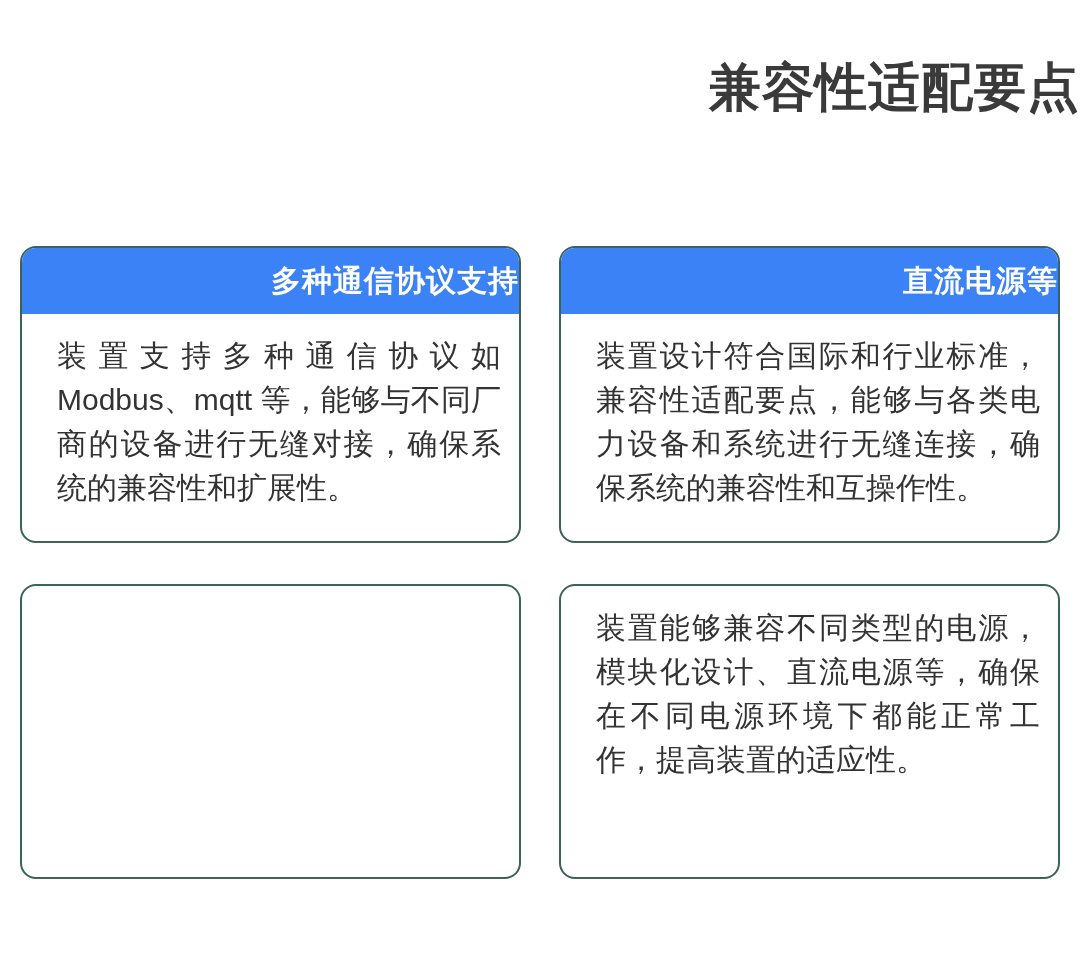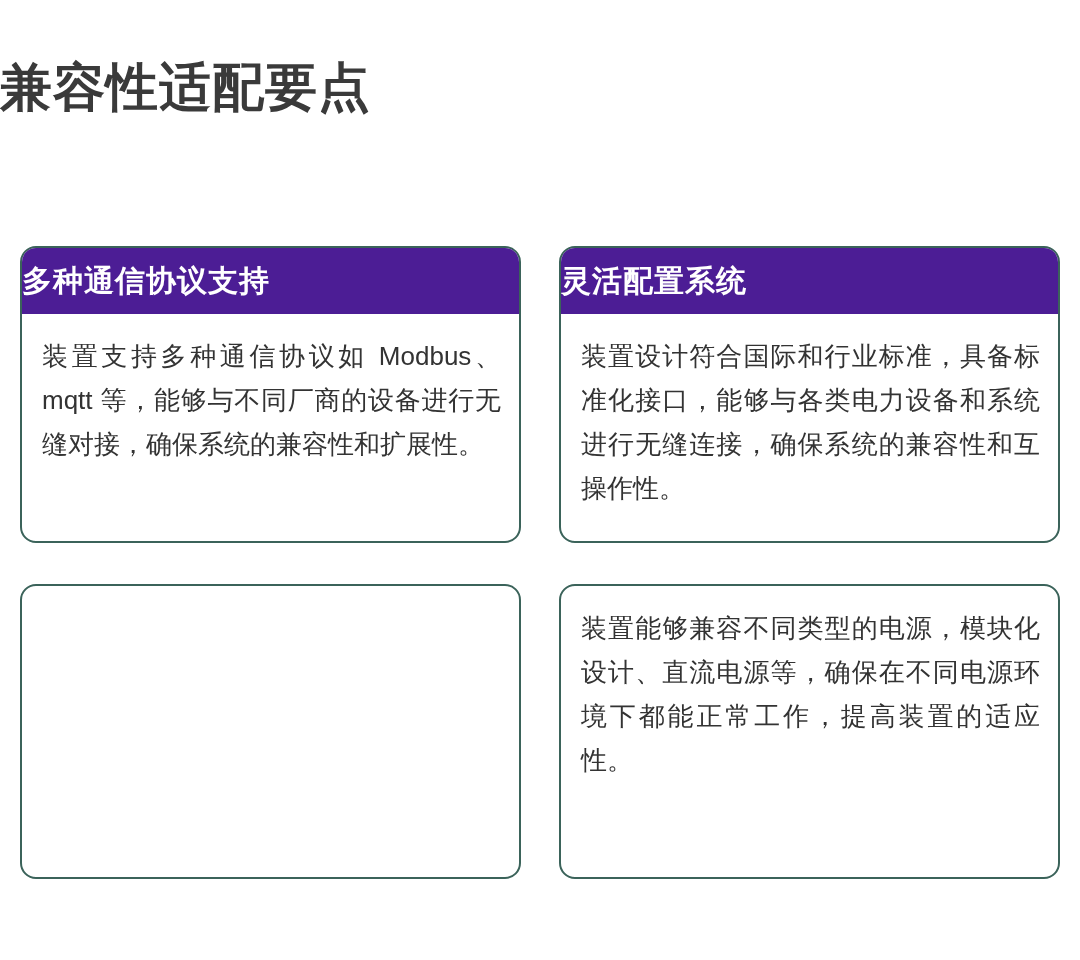"兼容性适配要点" .page-title { text-align: left -> right }
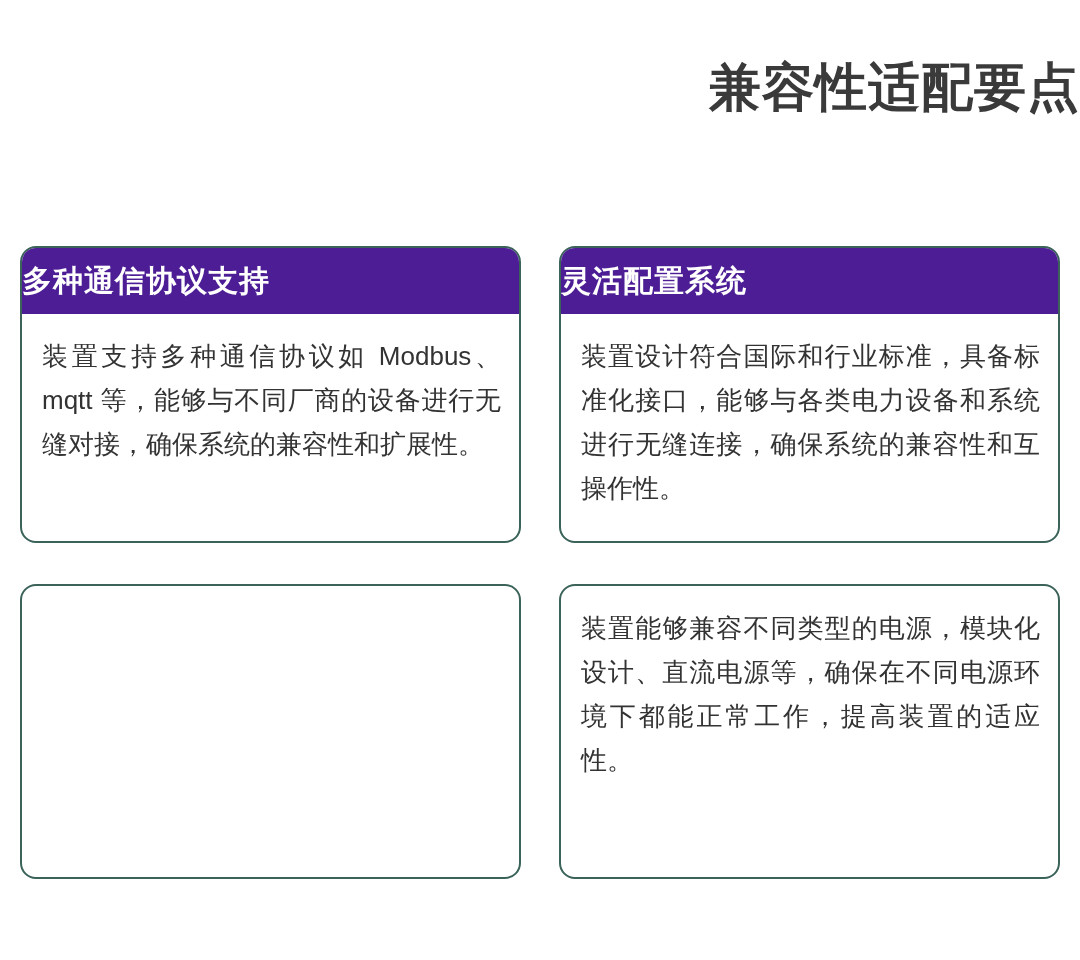"多种通信协议支持" .card-header { background: #4c1d95 -> #3b82f6; text-align: left -> right }
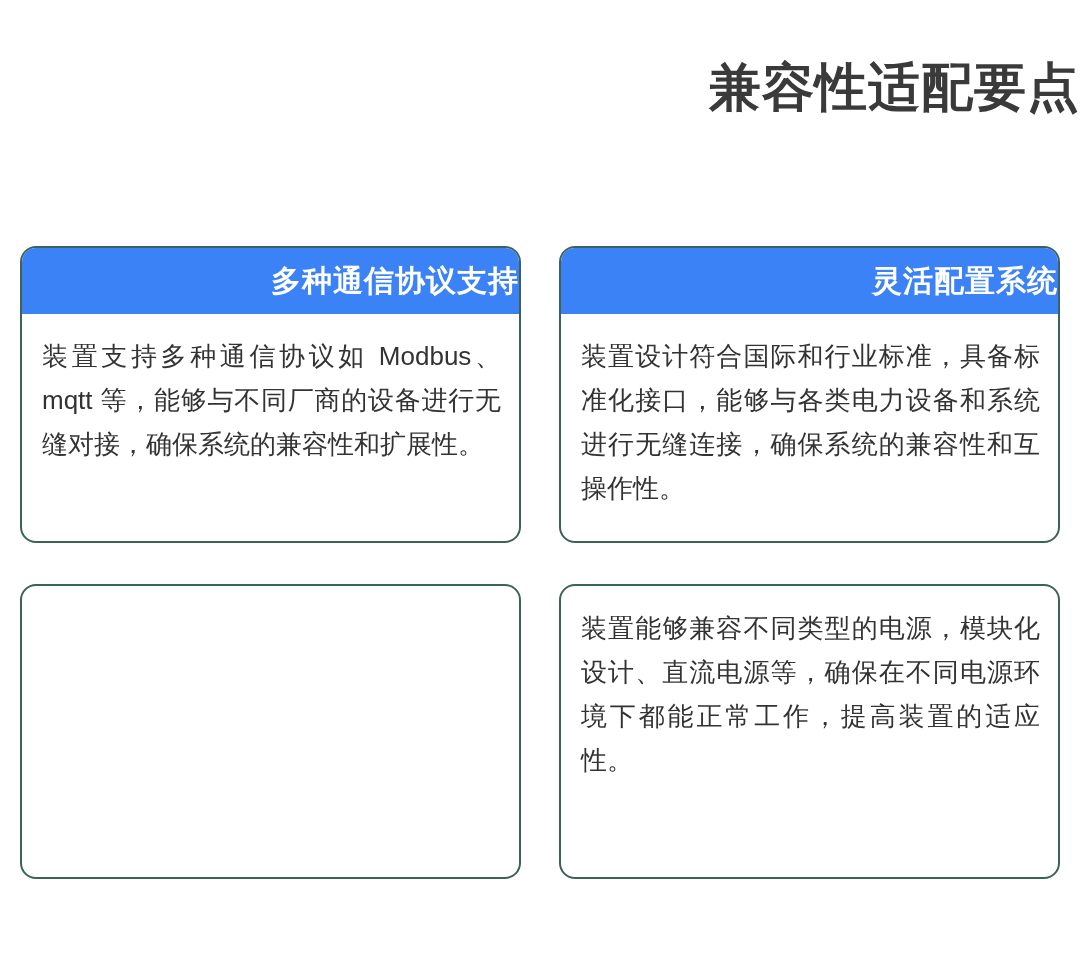"灵活配置系统" div.card-header { text: 灵活配置系统 -> 直流电源等 }
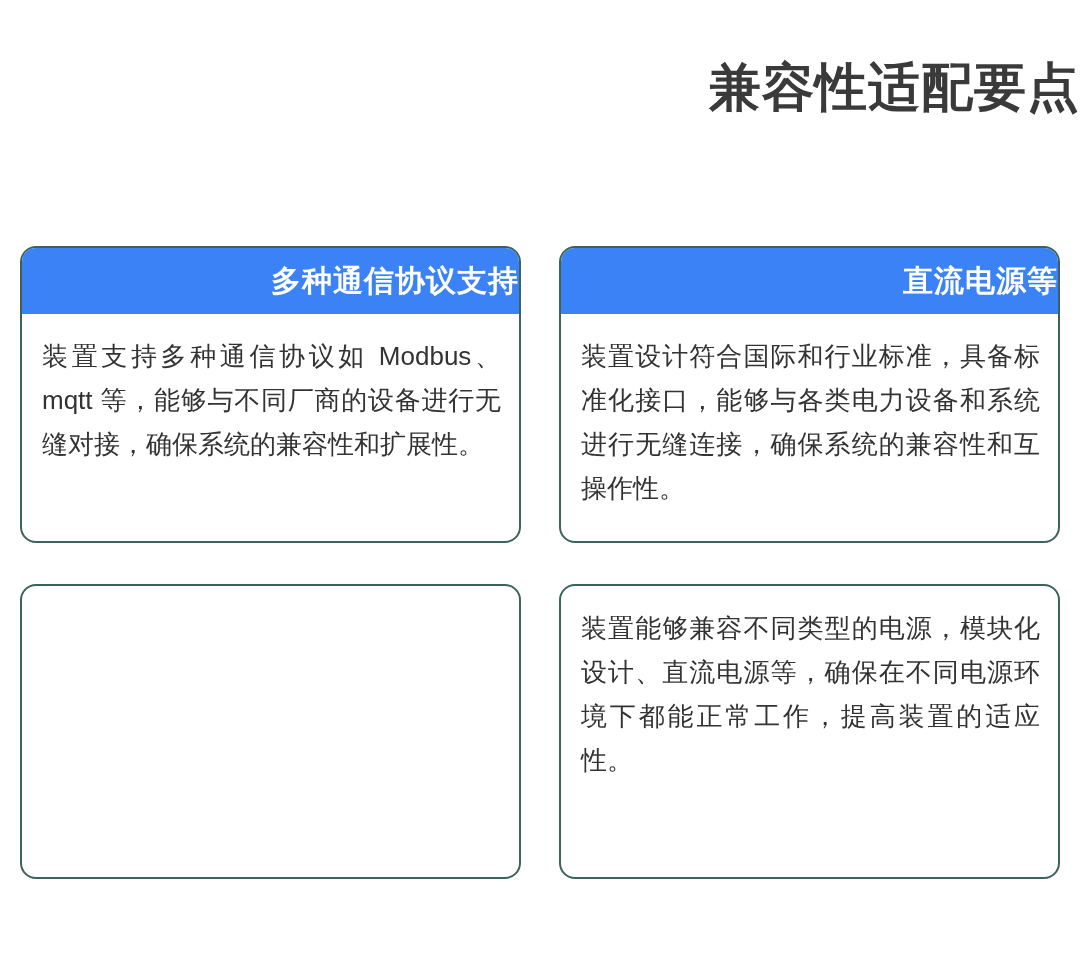"装置支持多种通信协议如 Modbus、mqtt" .card-body { font-size: 26px -> 30px; padding: 20px 18px 14px 20px -> 20px 18px 14px 35px }
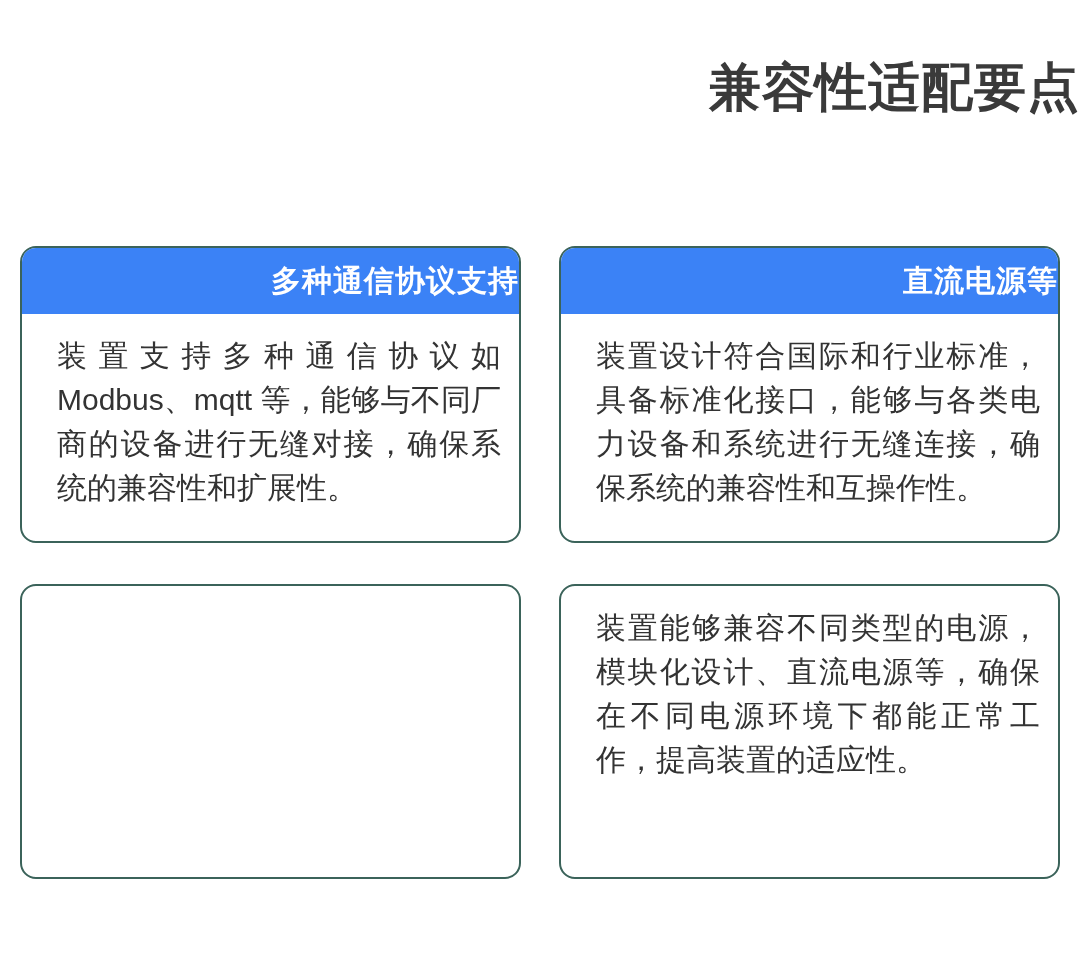"装置设计符合国际和行业标准，具备标准化接口，能够与各类电力设备和系统进行无缝连接" div.card-body { text: 具备标准化接口 -> 兼容性适配要点 }
